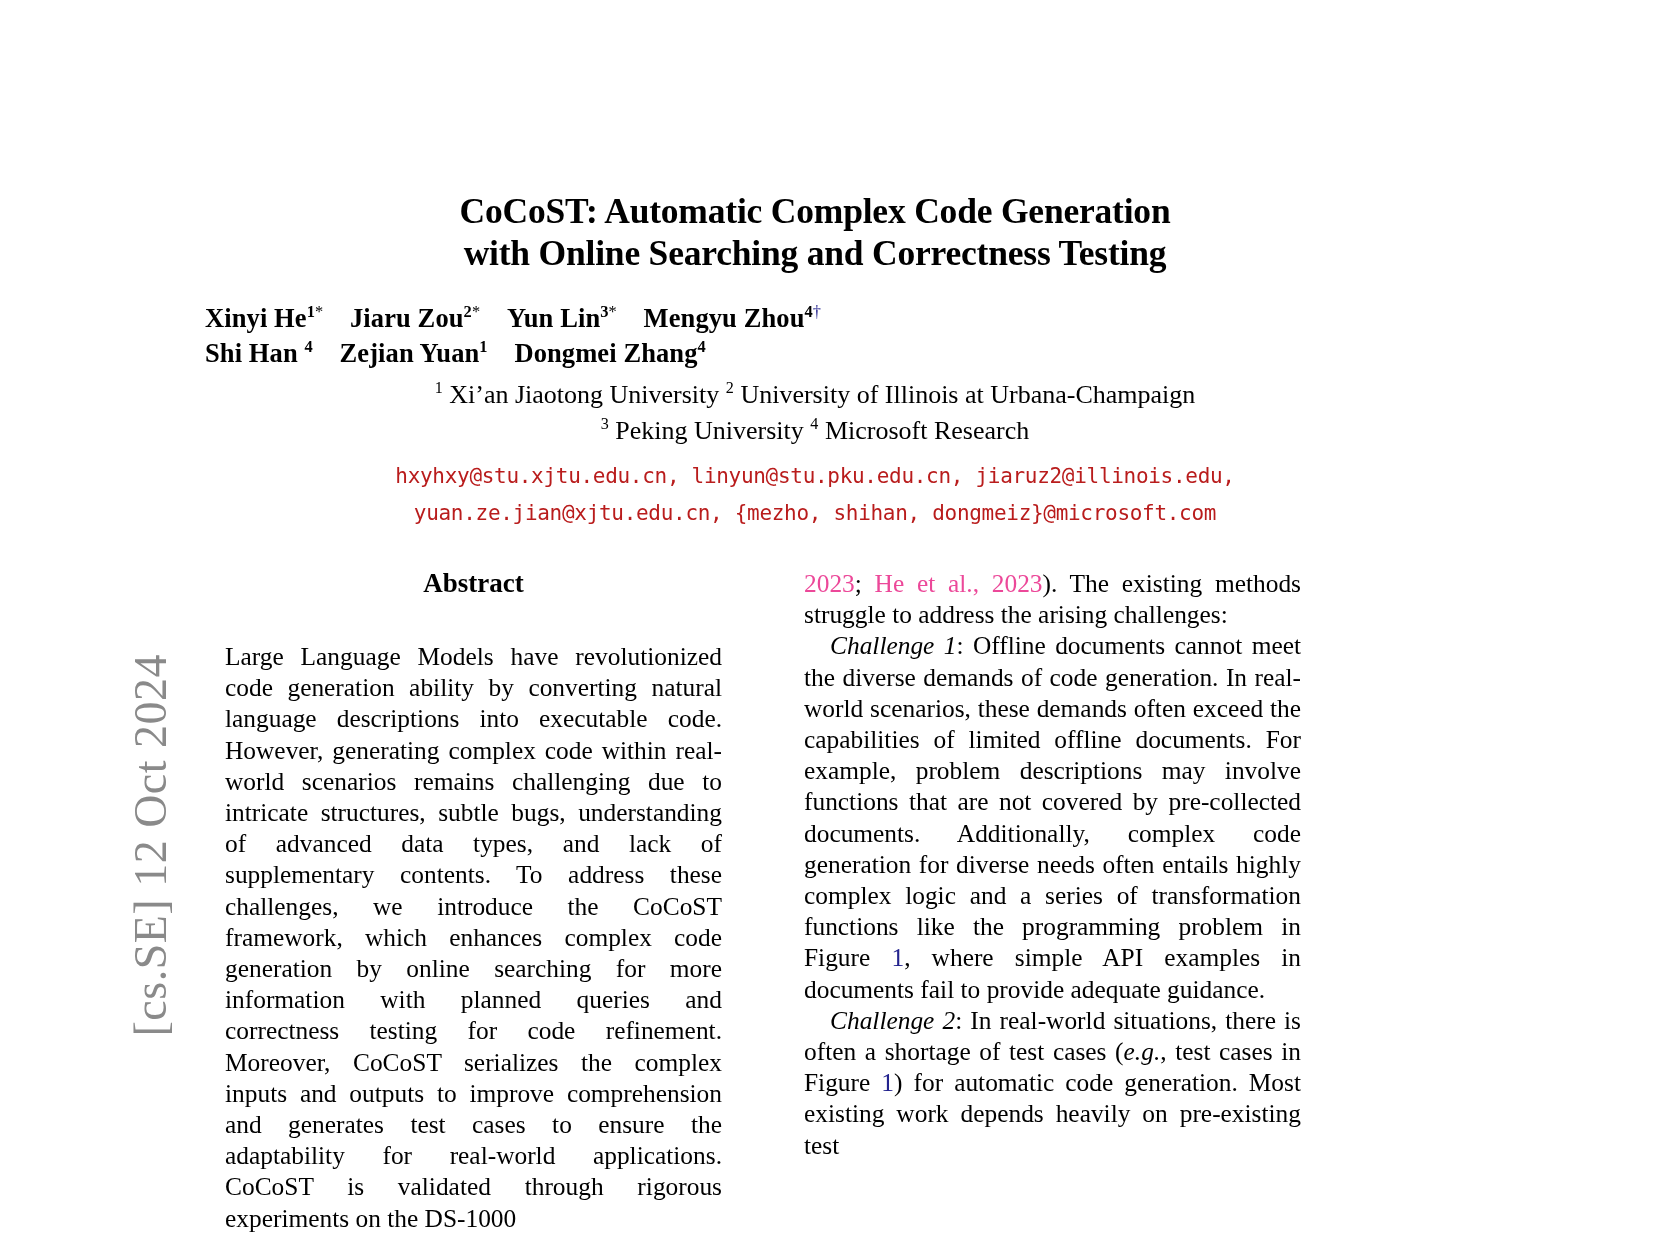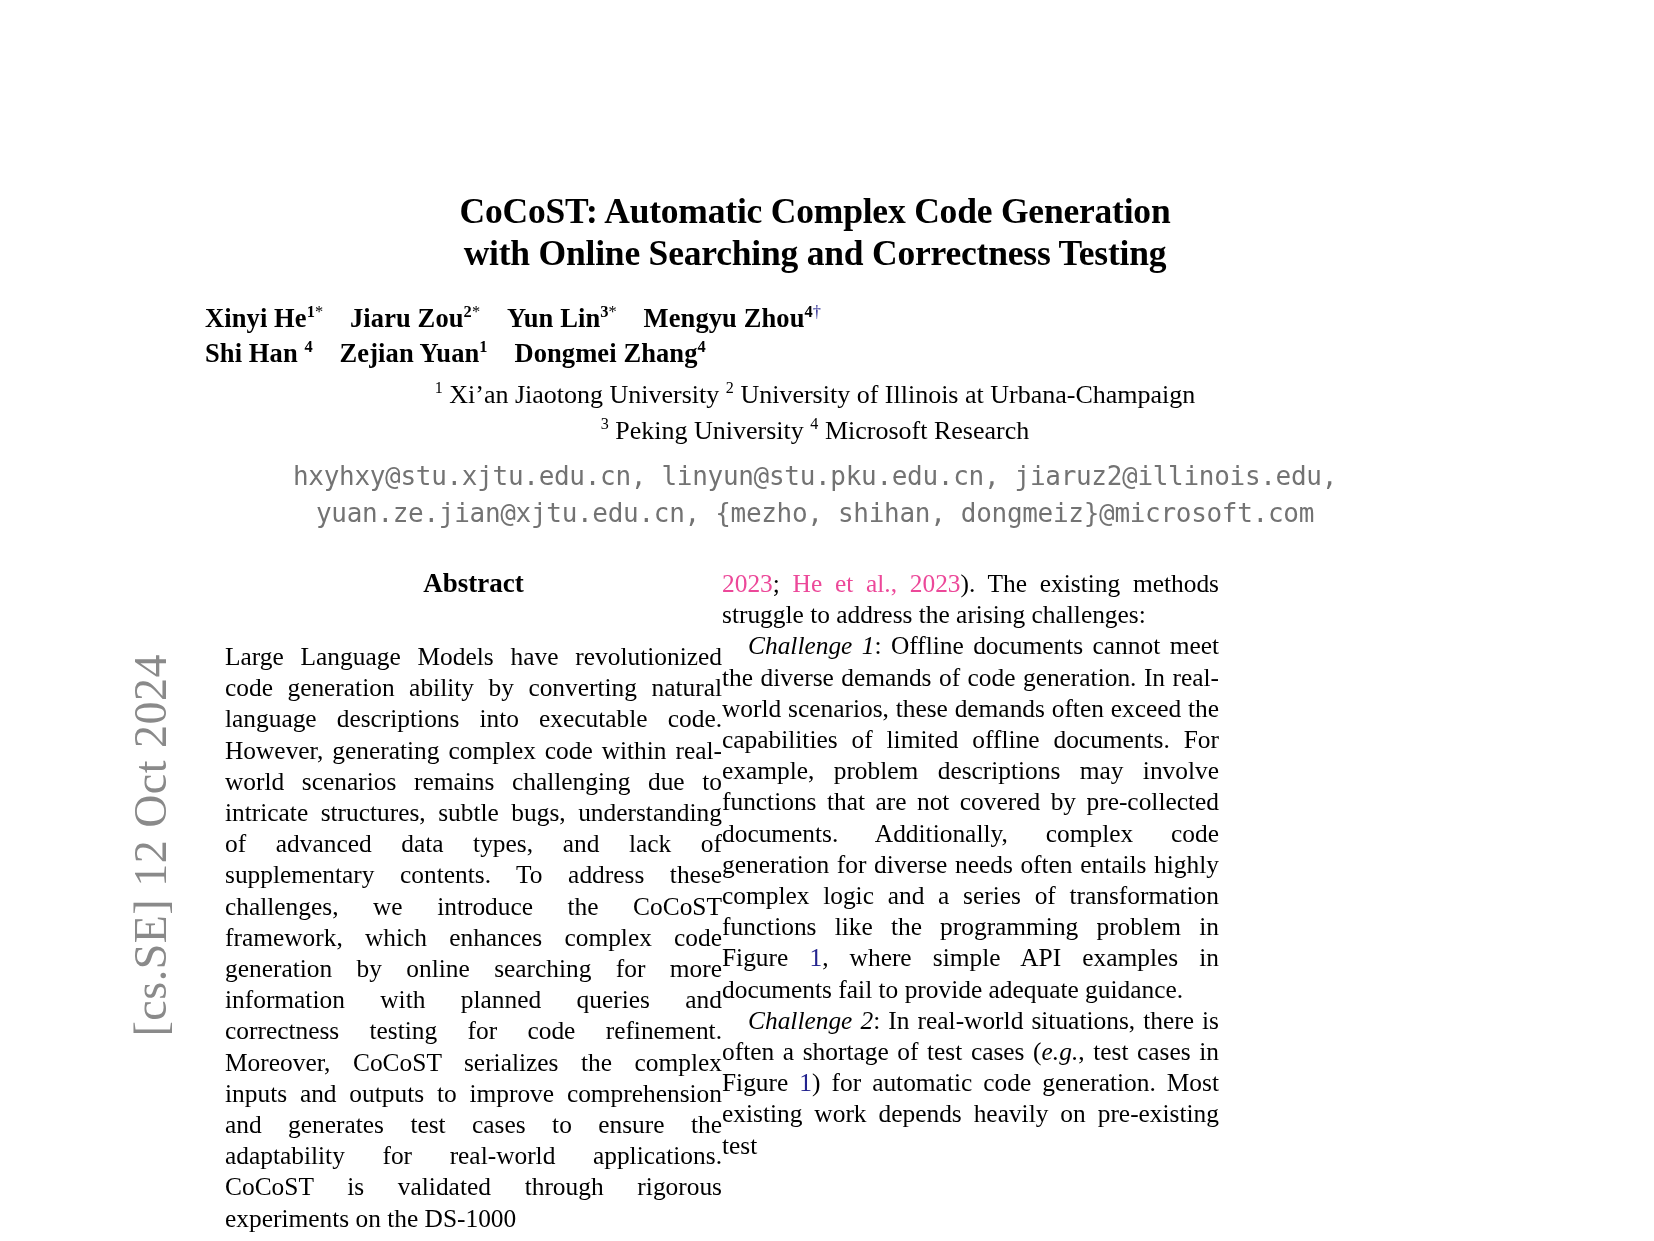"hxyhxy@stu.xjtu.edu.cn," .email-line { color: #737373 -> #b91c1c; font-size: 26px -> 21px }
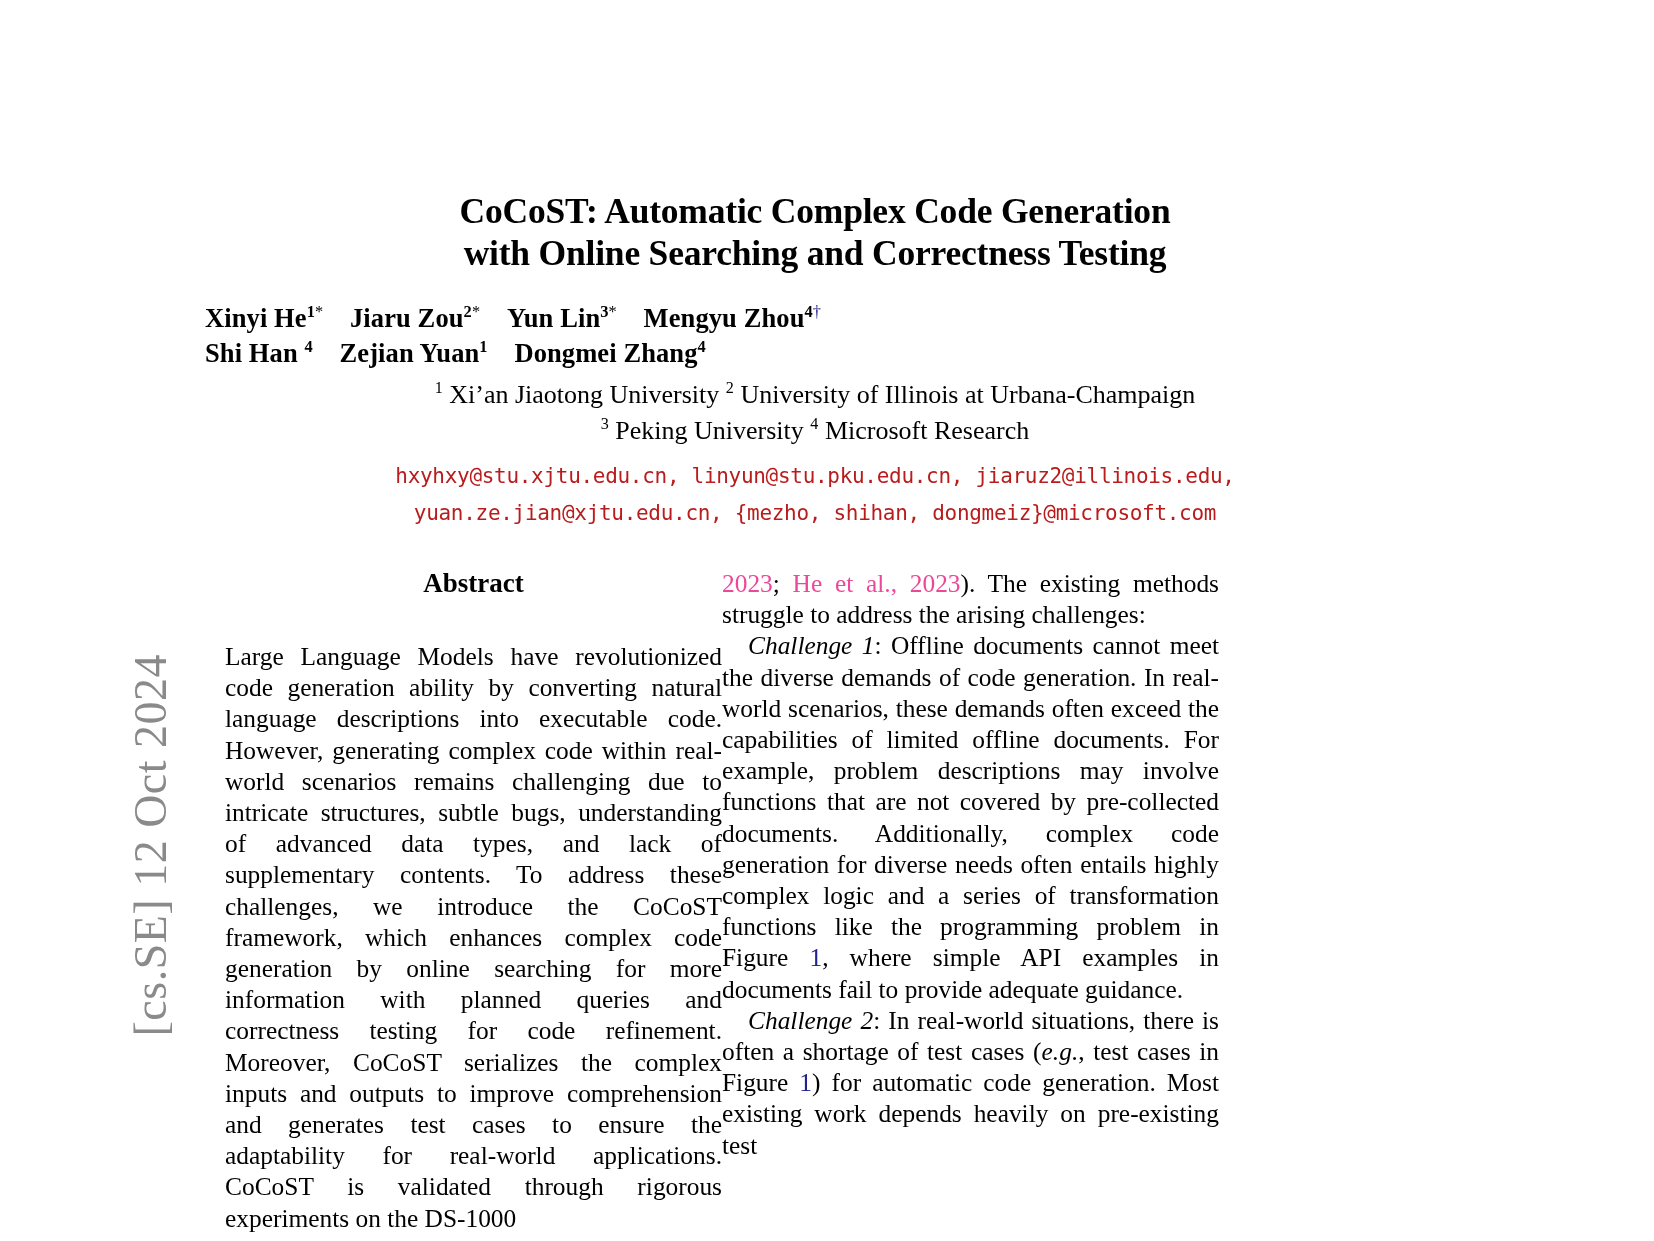"Abstract" #columns { gap: none -> 82px }
